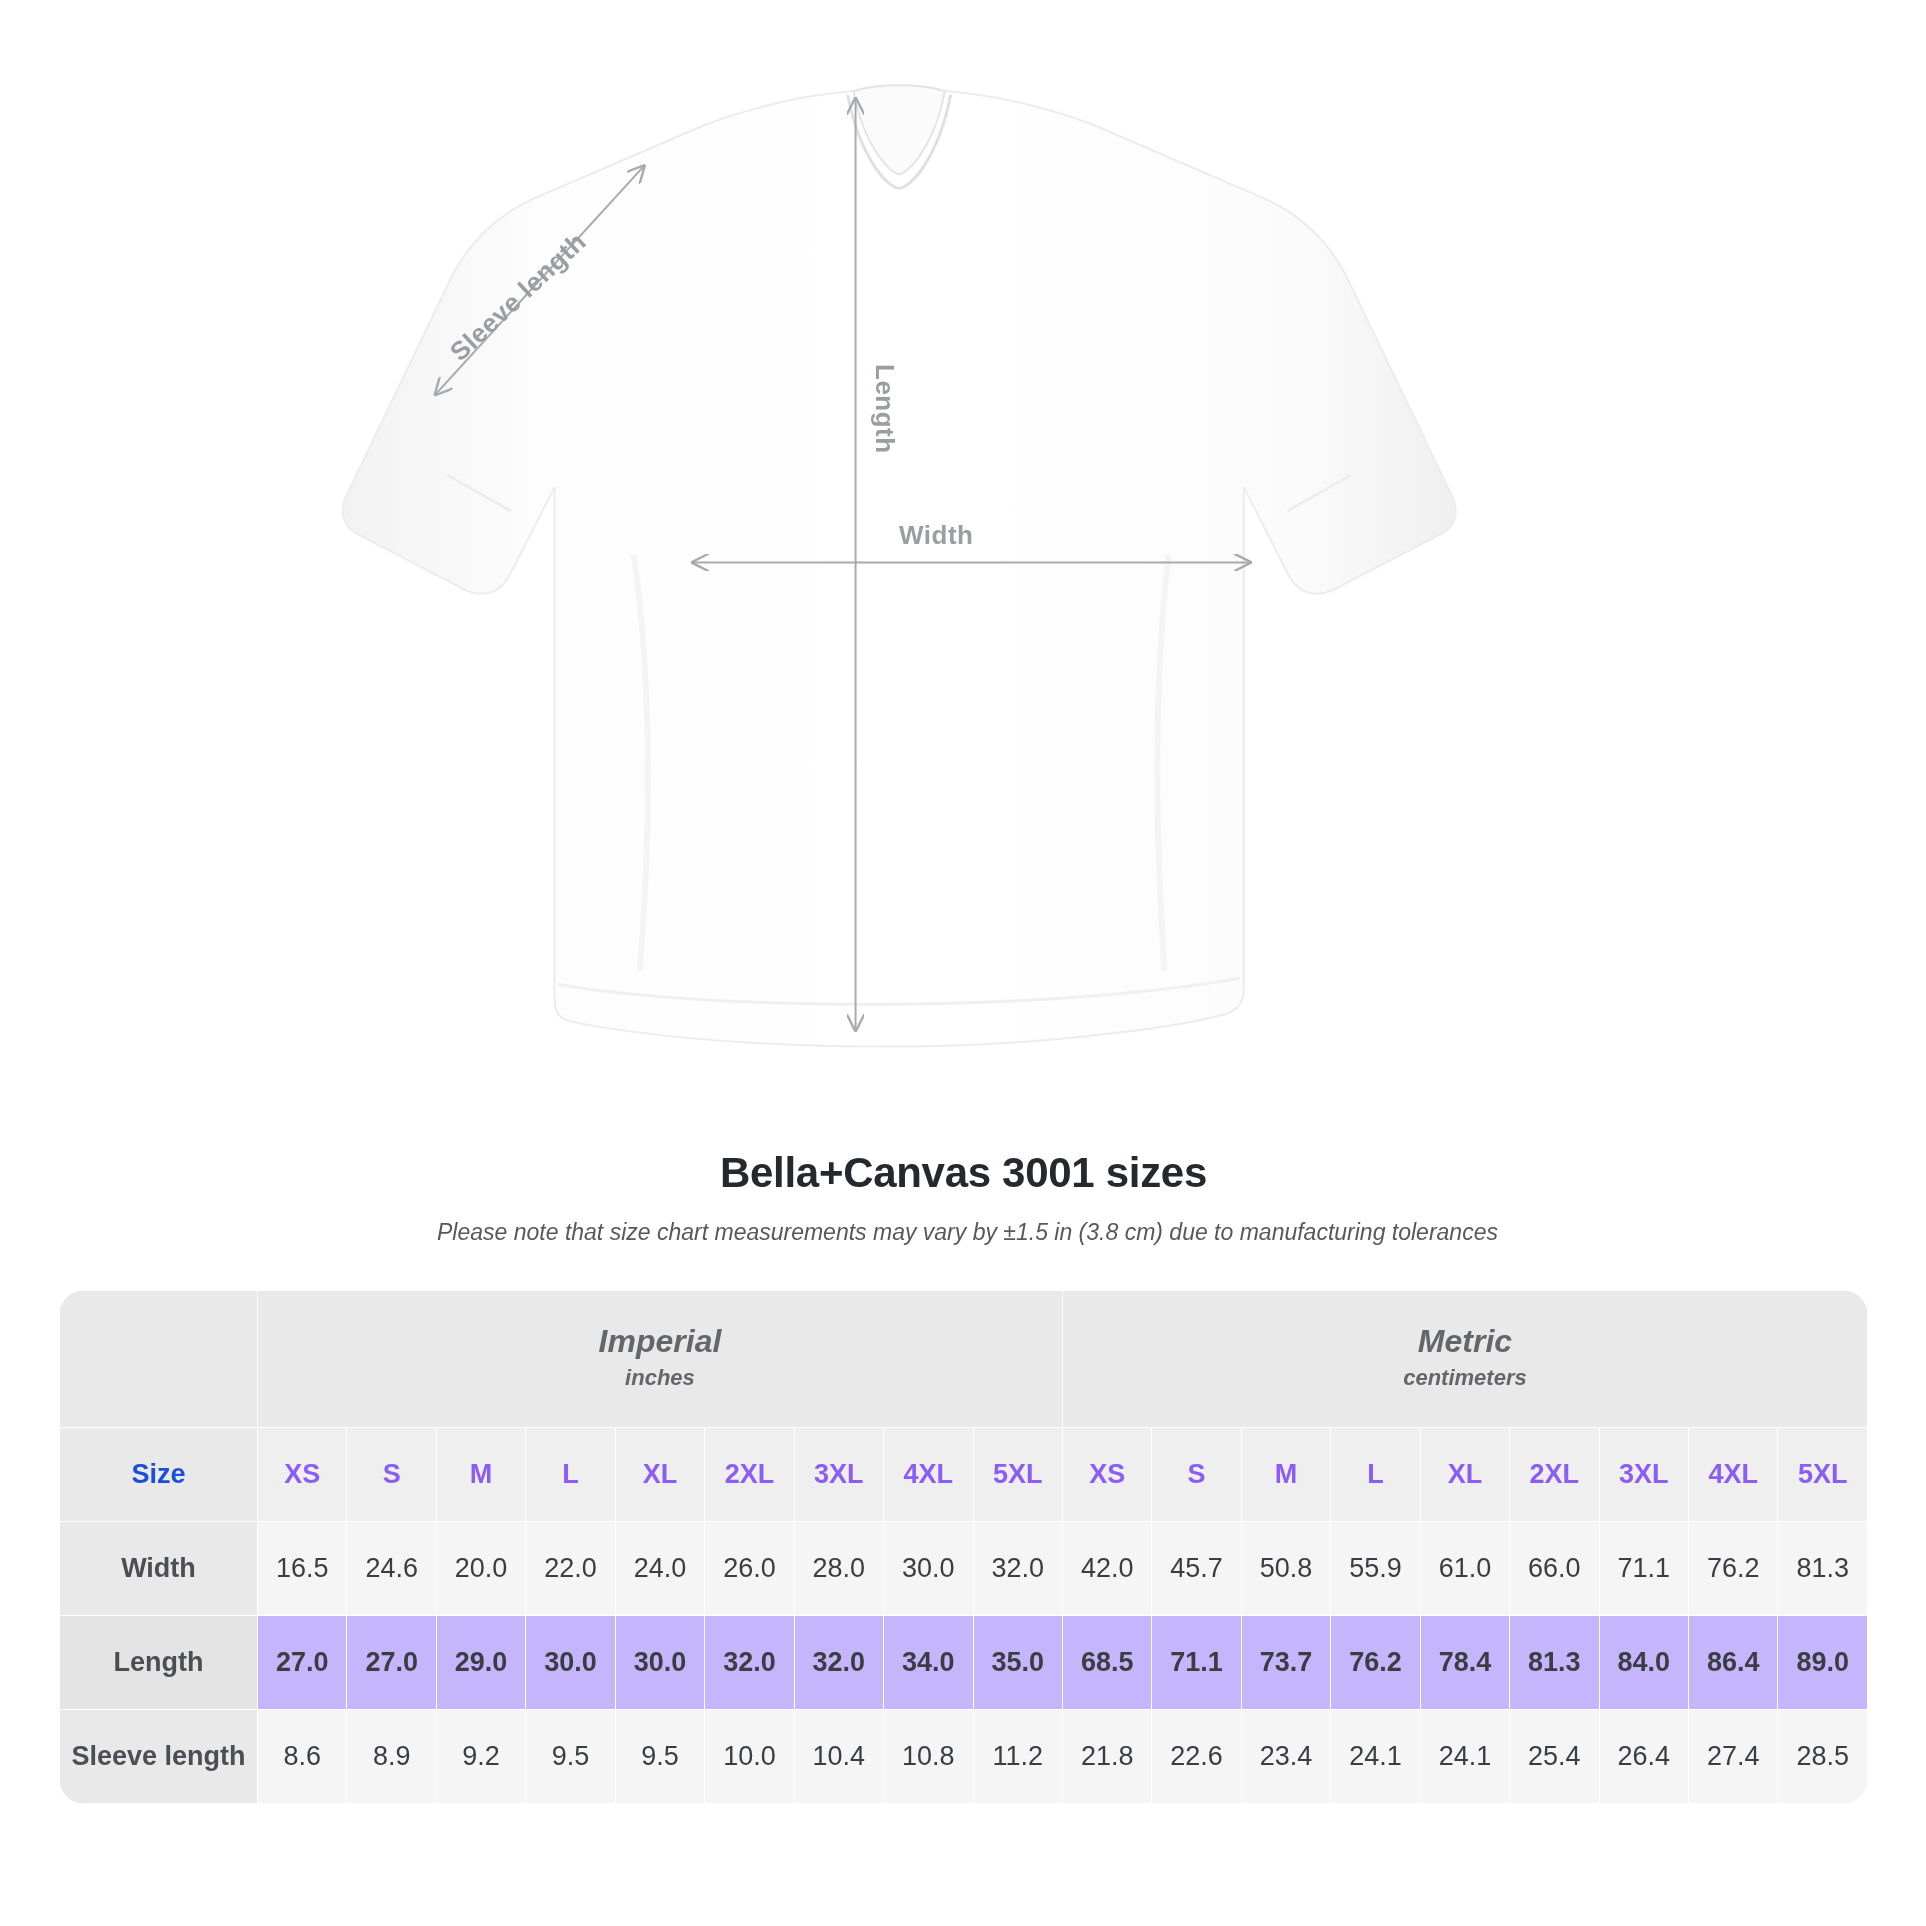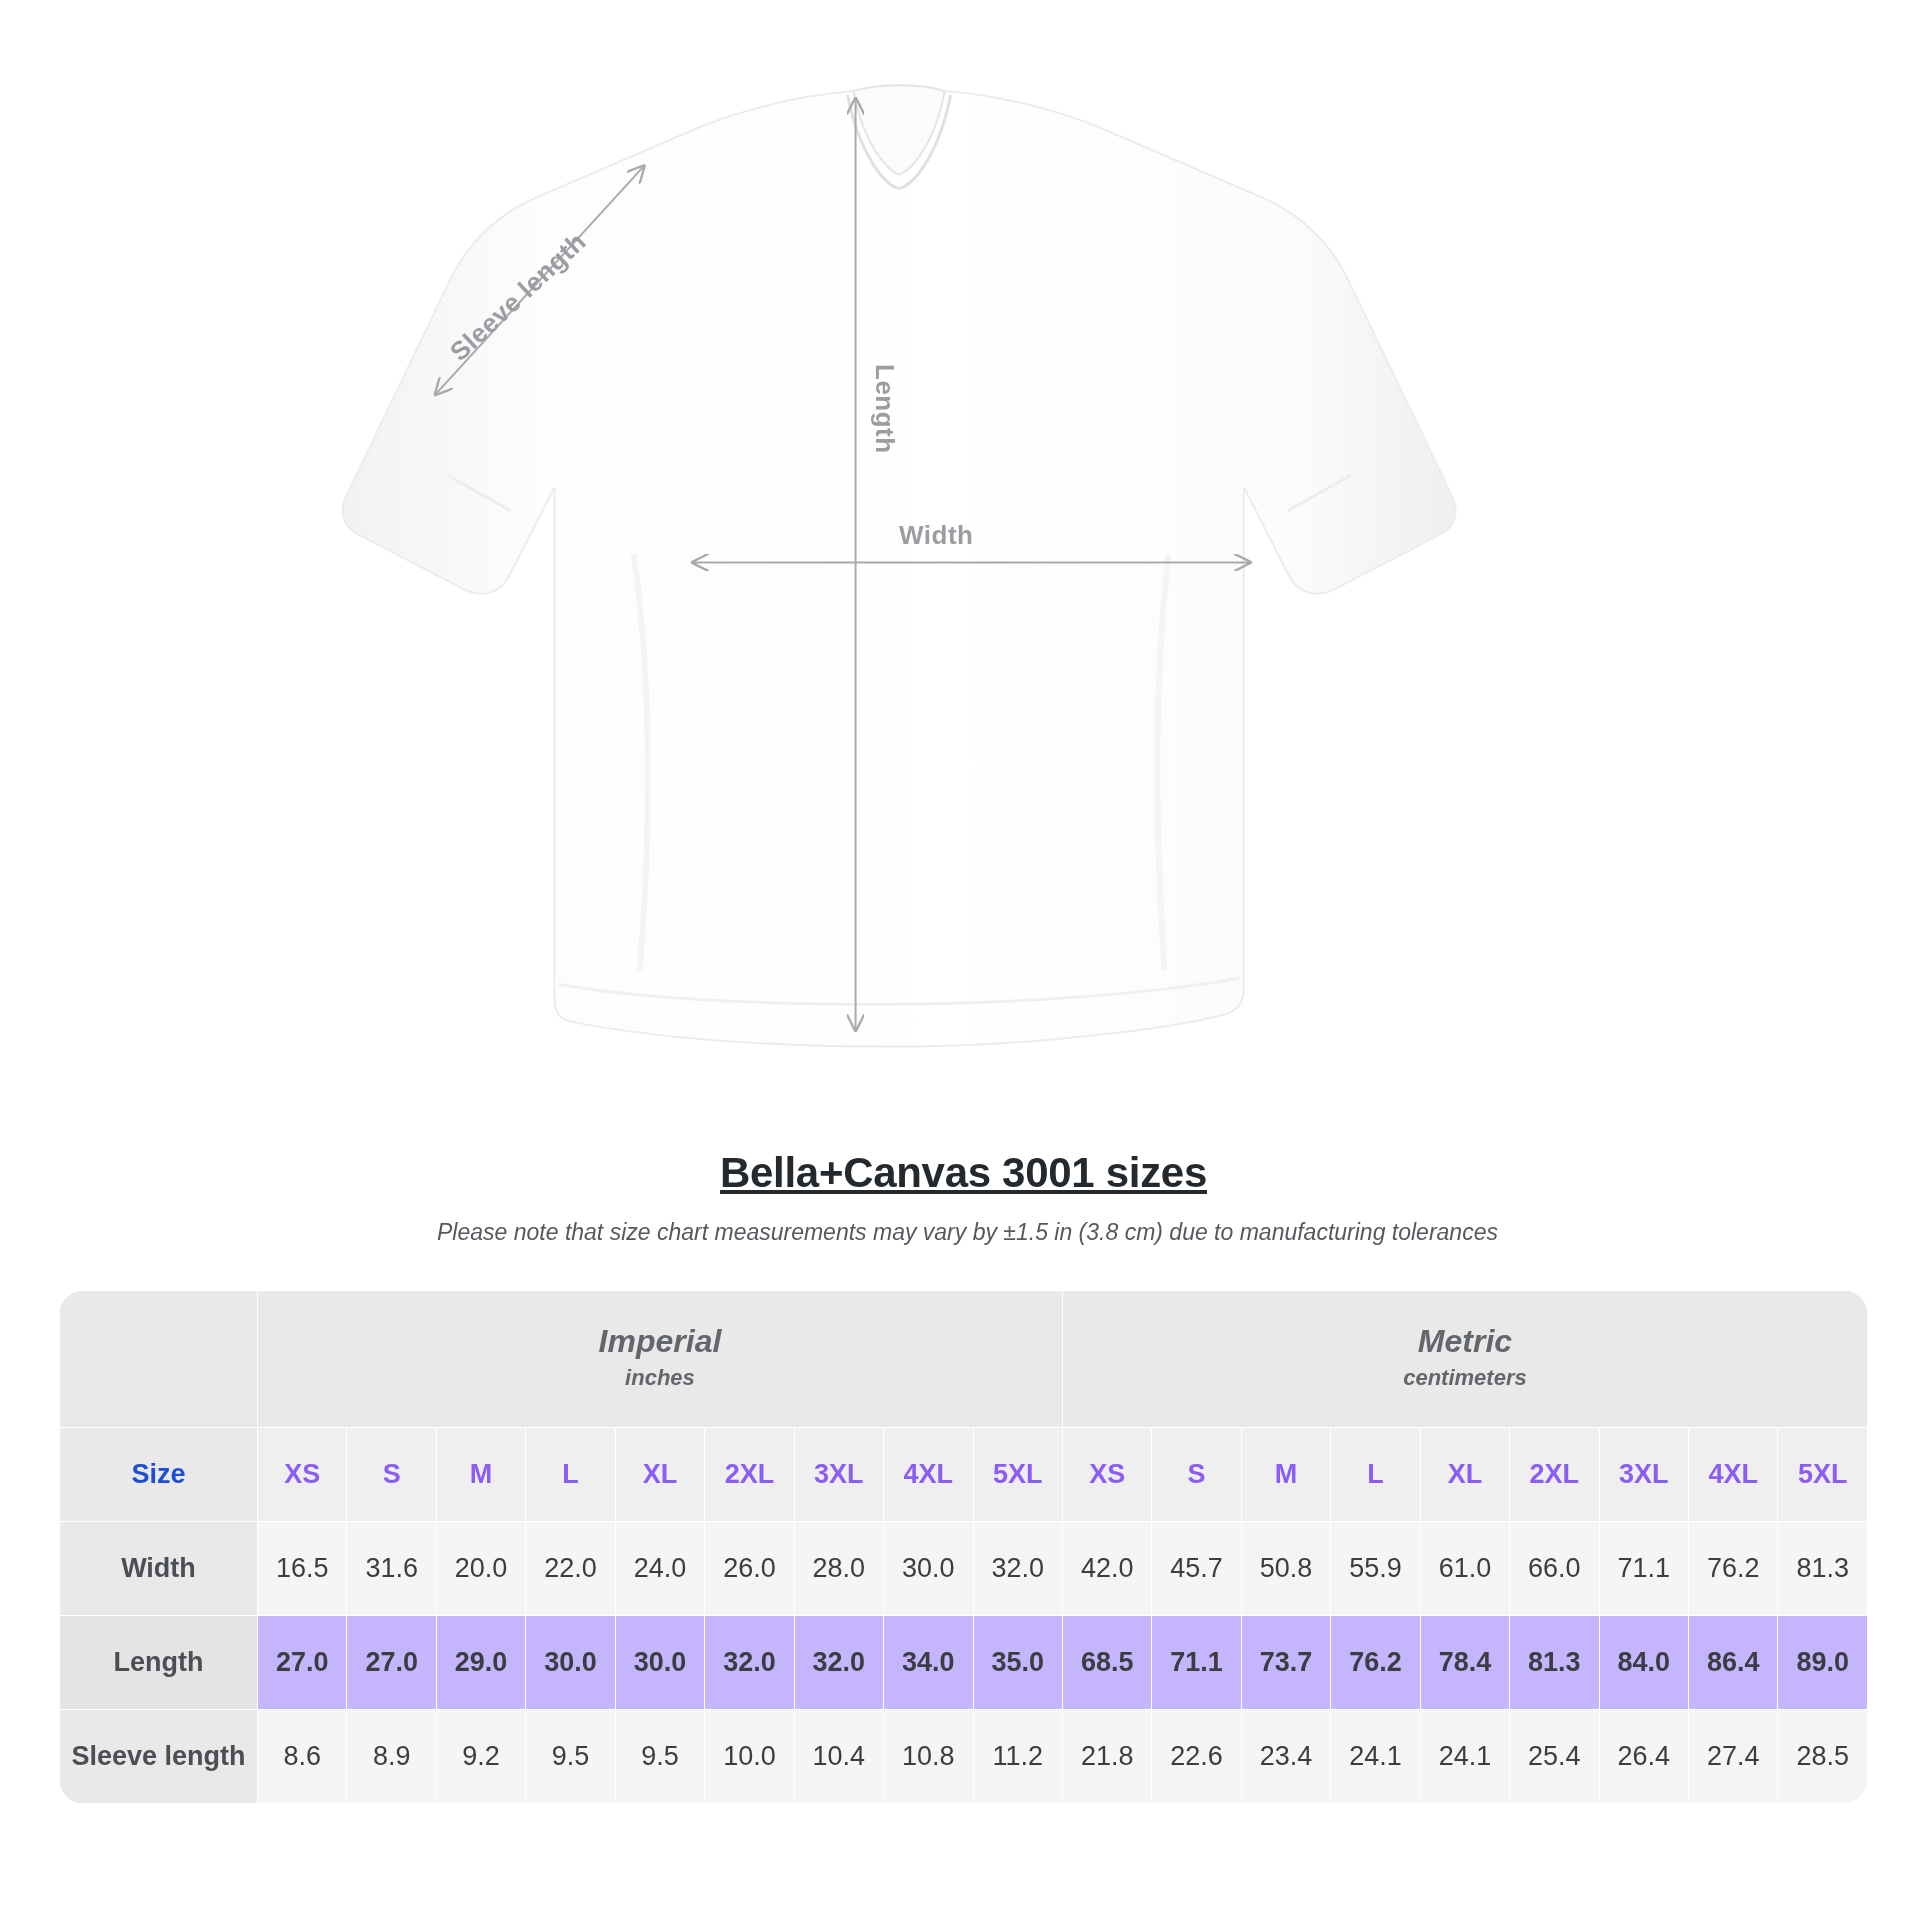"Bella+Canvas 3001 sizes" .title { text-decoration: underline -> none }
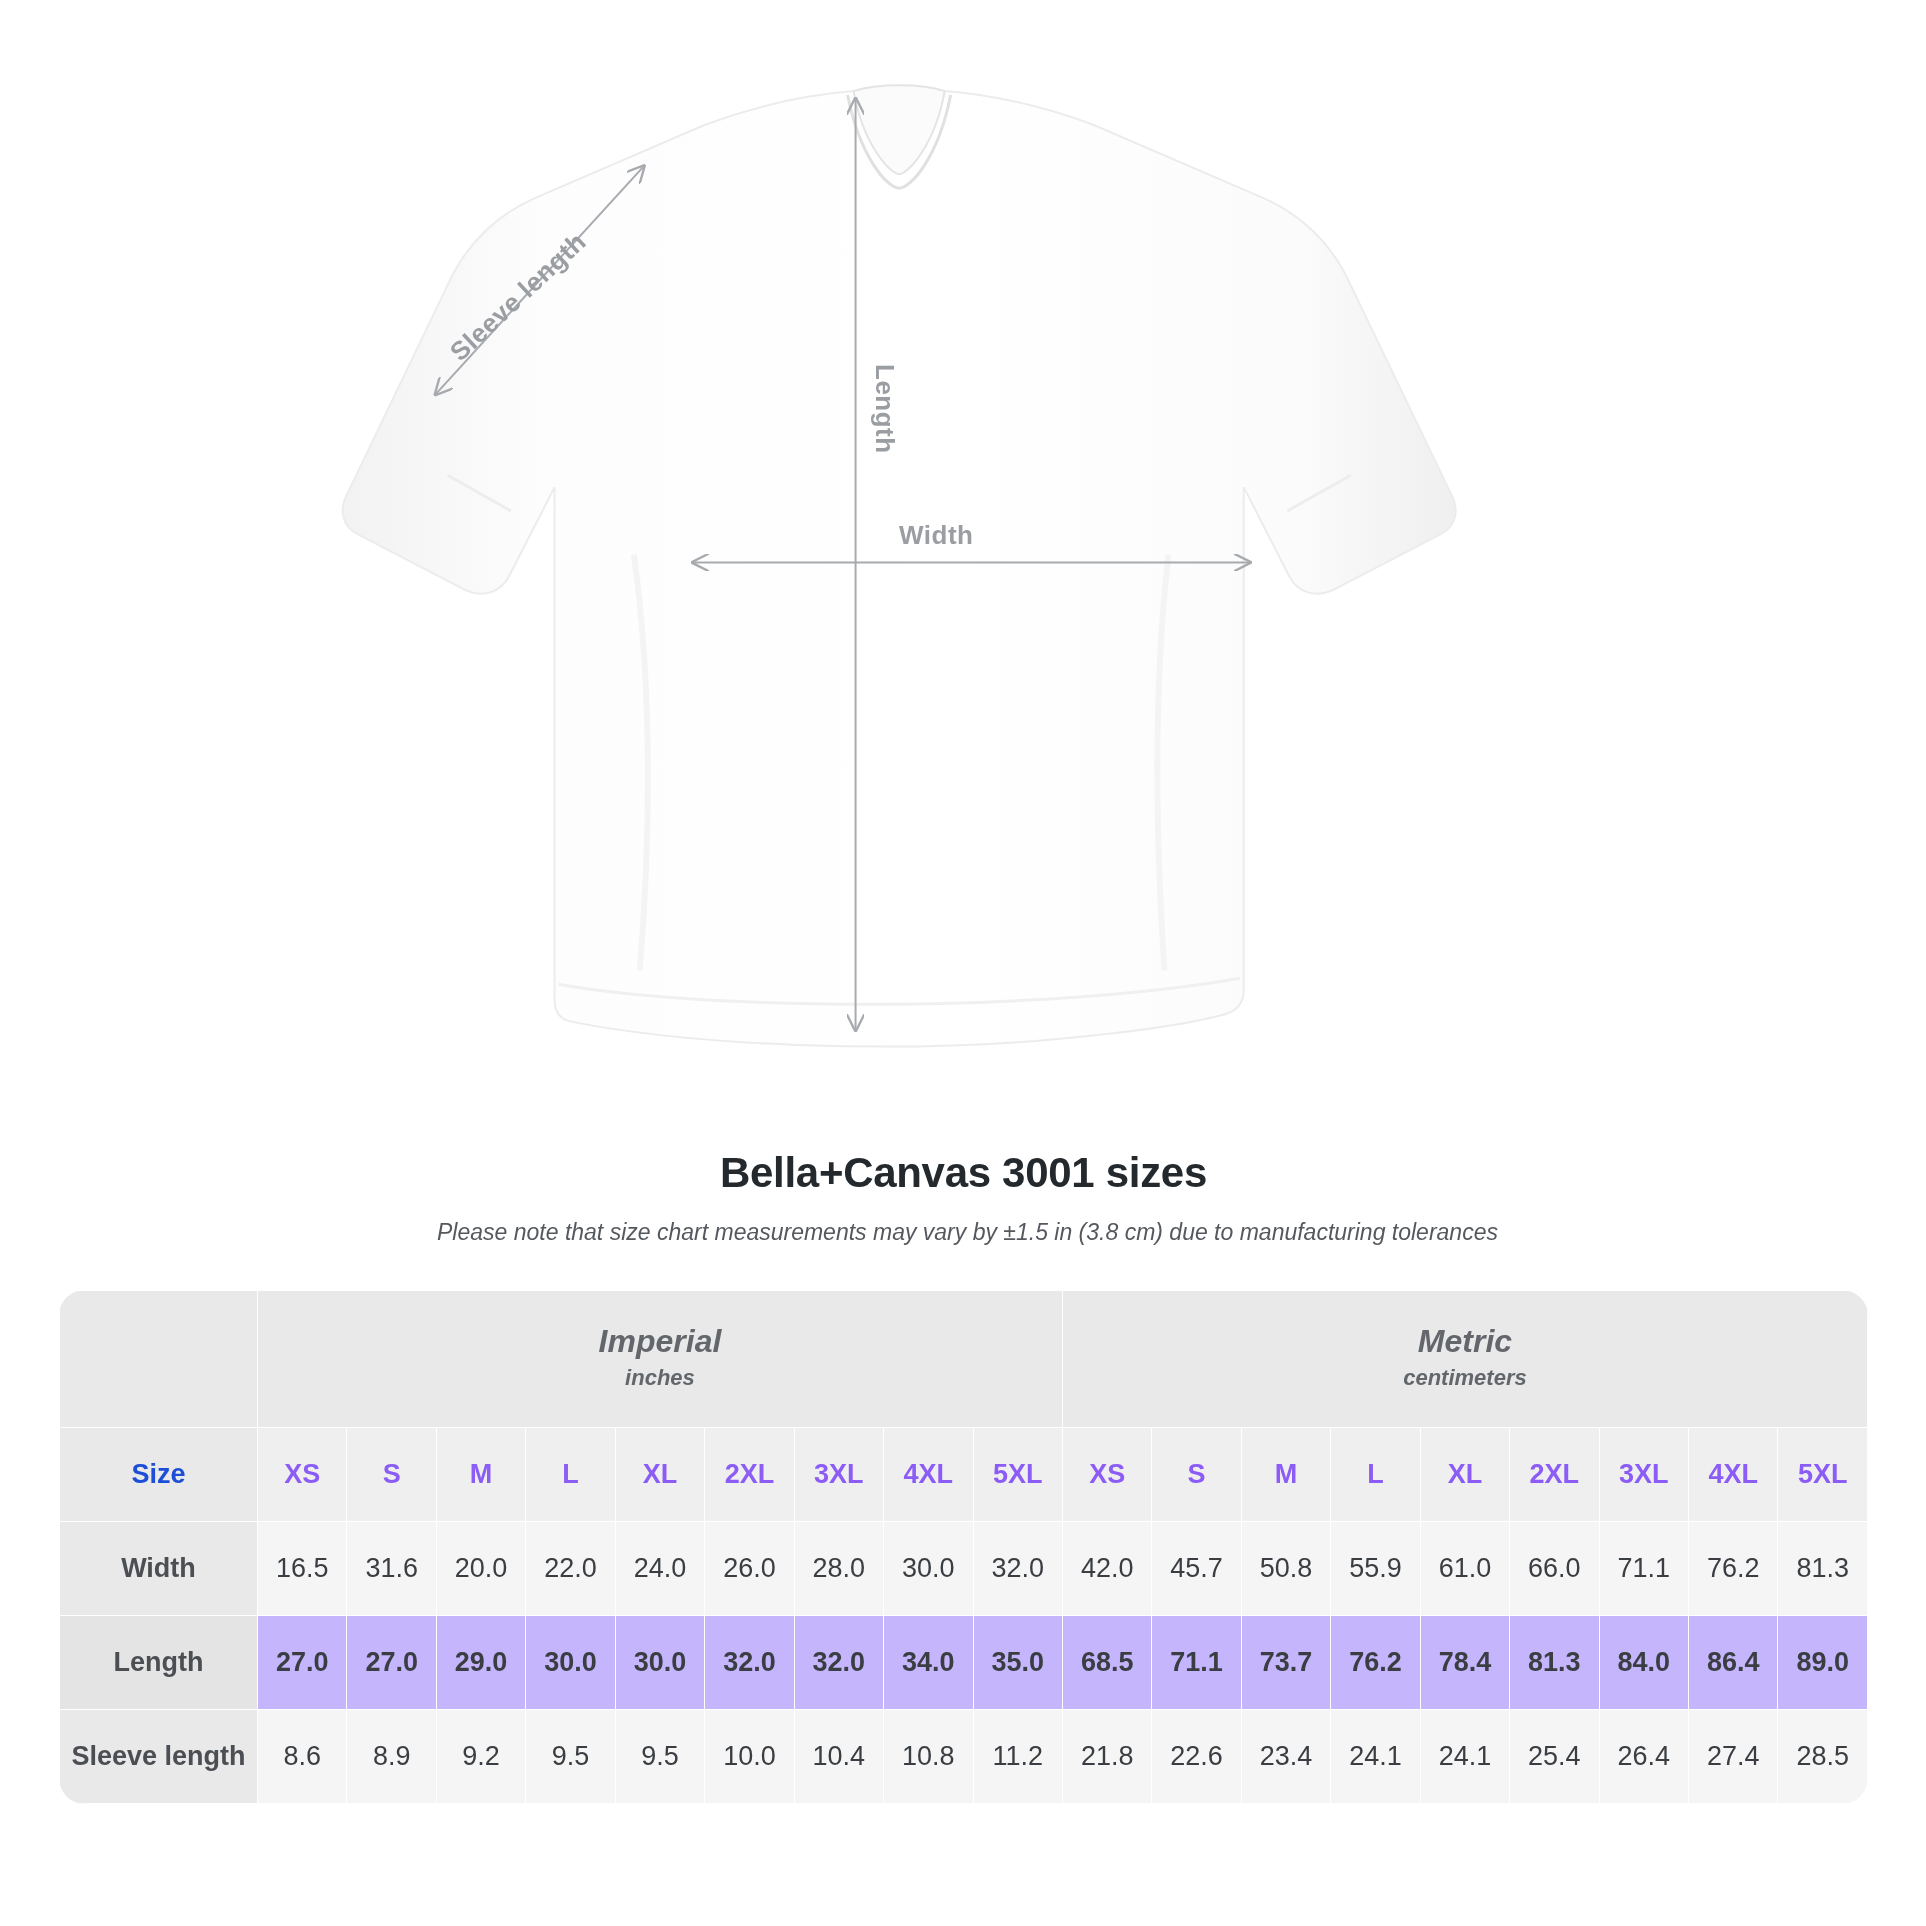"31.6" td { text: 31.6 -> 24.6 }
